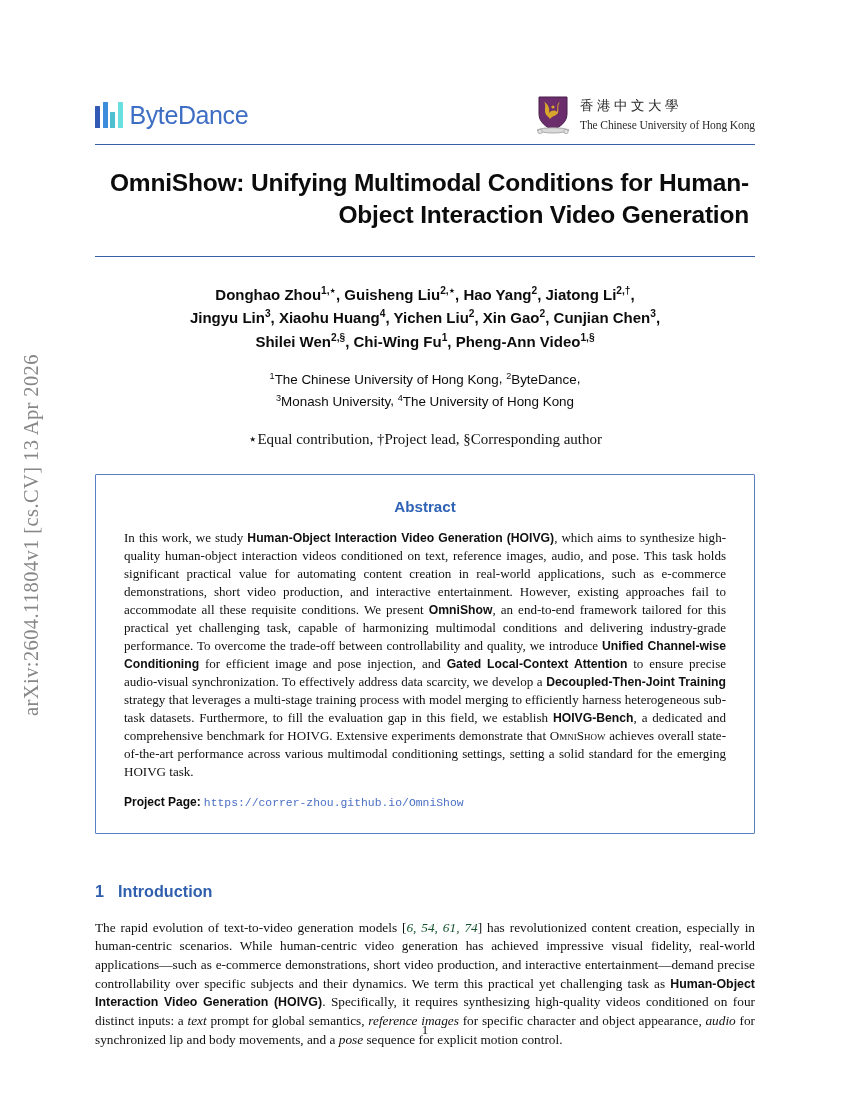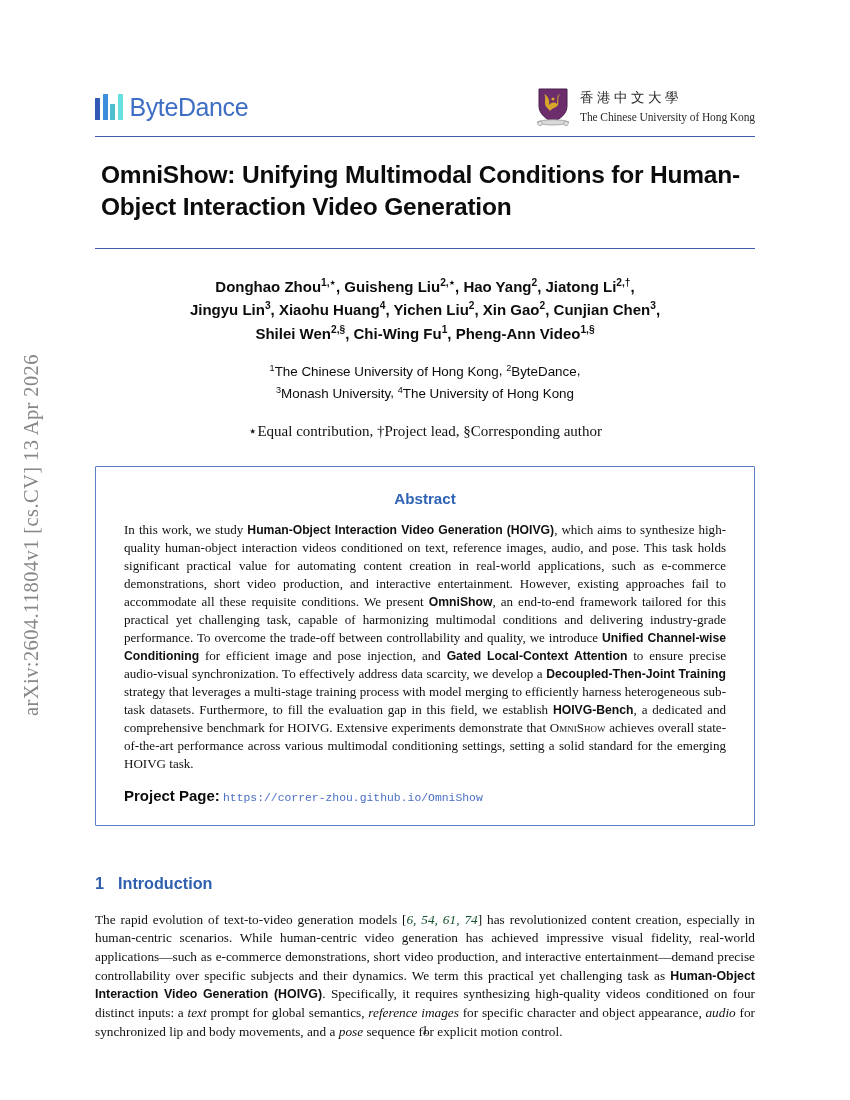"ByteDance" .page { top: 4px -> 12px }
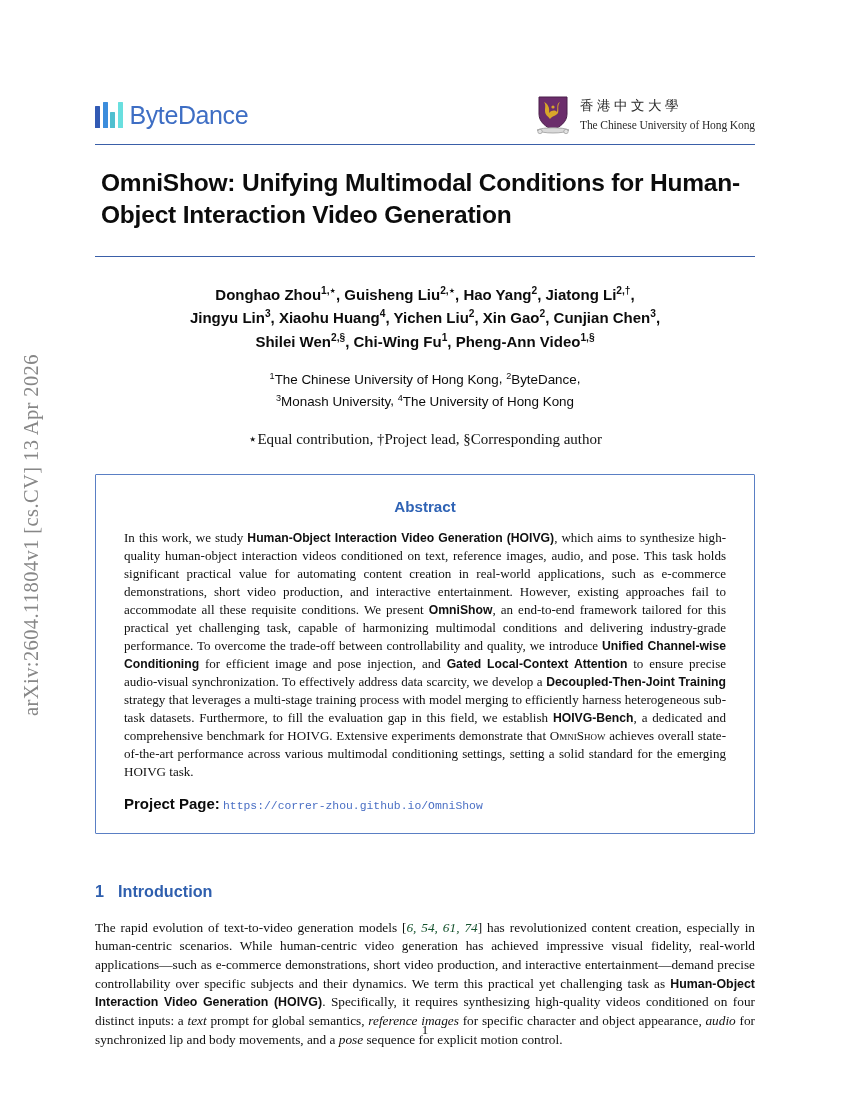"OmniShow: Unifying Multimodal Conditions" .title { text-align: left -> right }
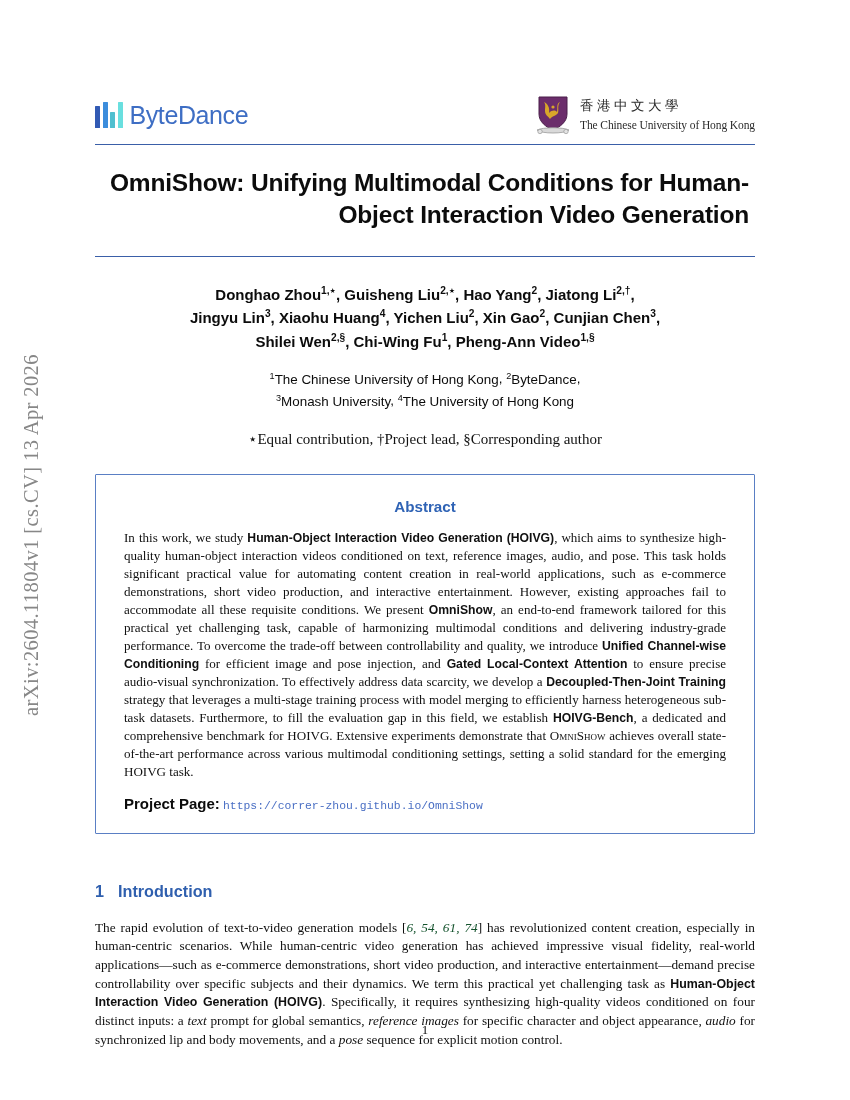"Project Page:" .proj .lbl { font-size: 15px -> 12px }
